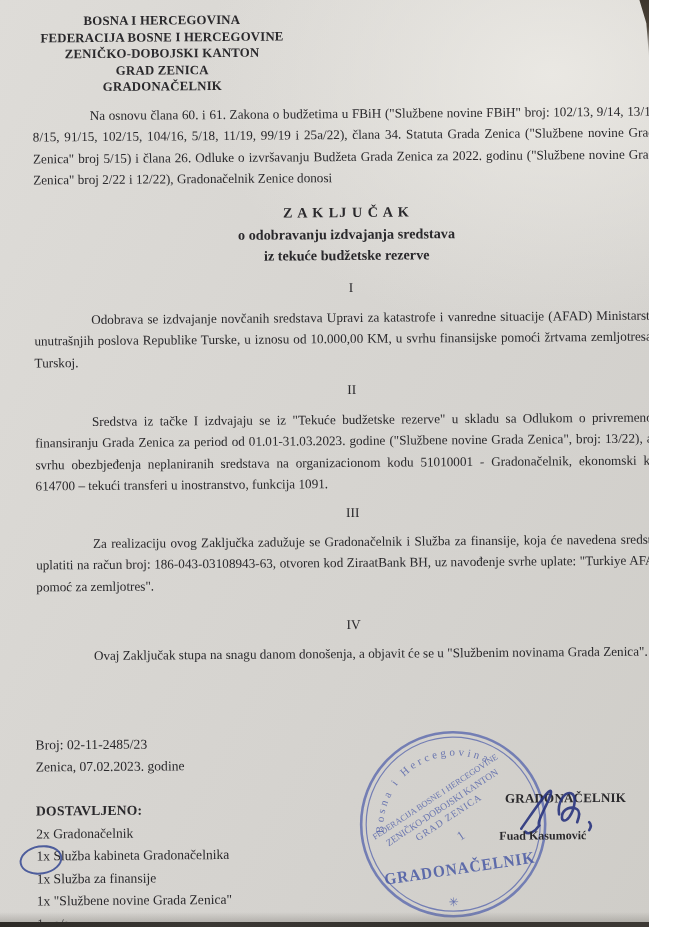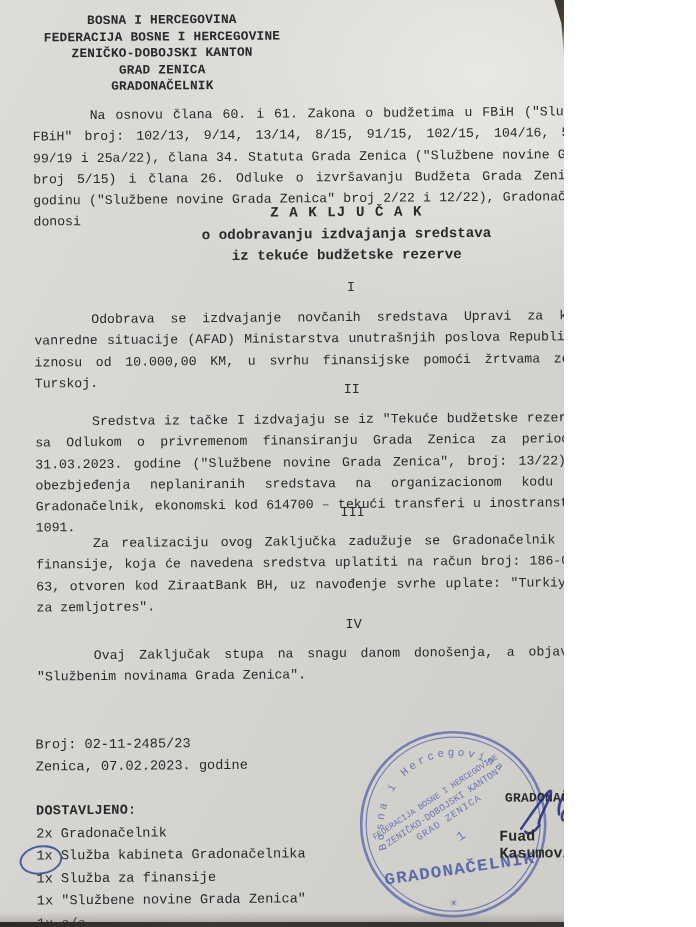"BOSNA I HERCEGOVINA" #page { font-family: Liberation Mono, monospace -> Liberation Serif, serif; width: 564px -> 649px }
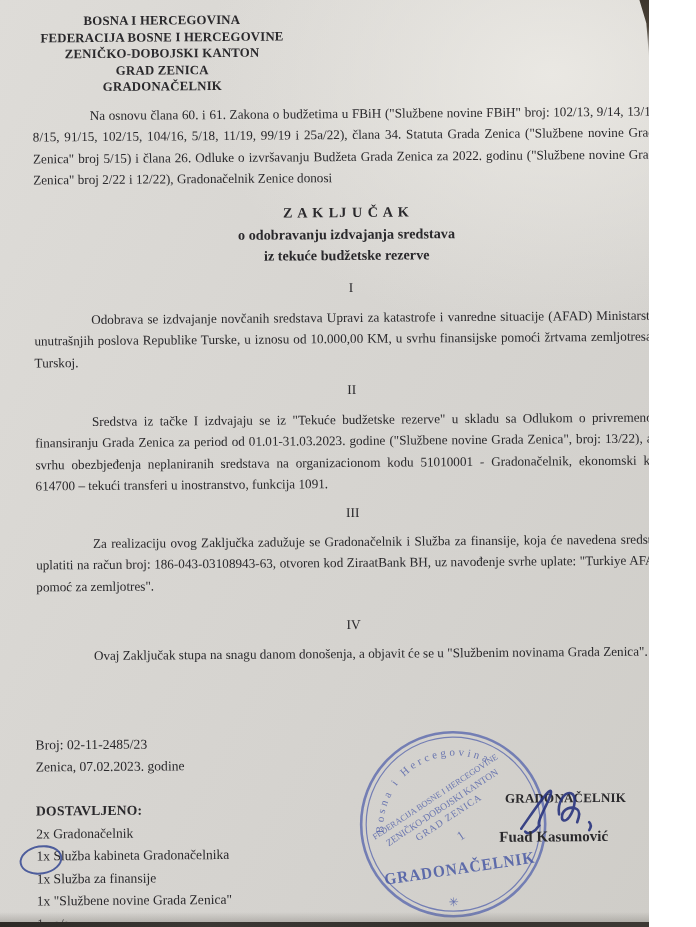"Fuad Kasumović" .sig-name { font-size: 15px -> 12px }
